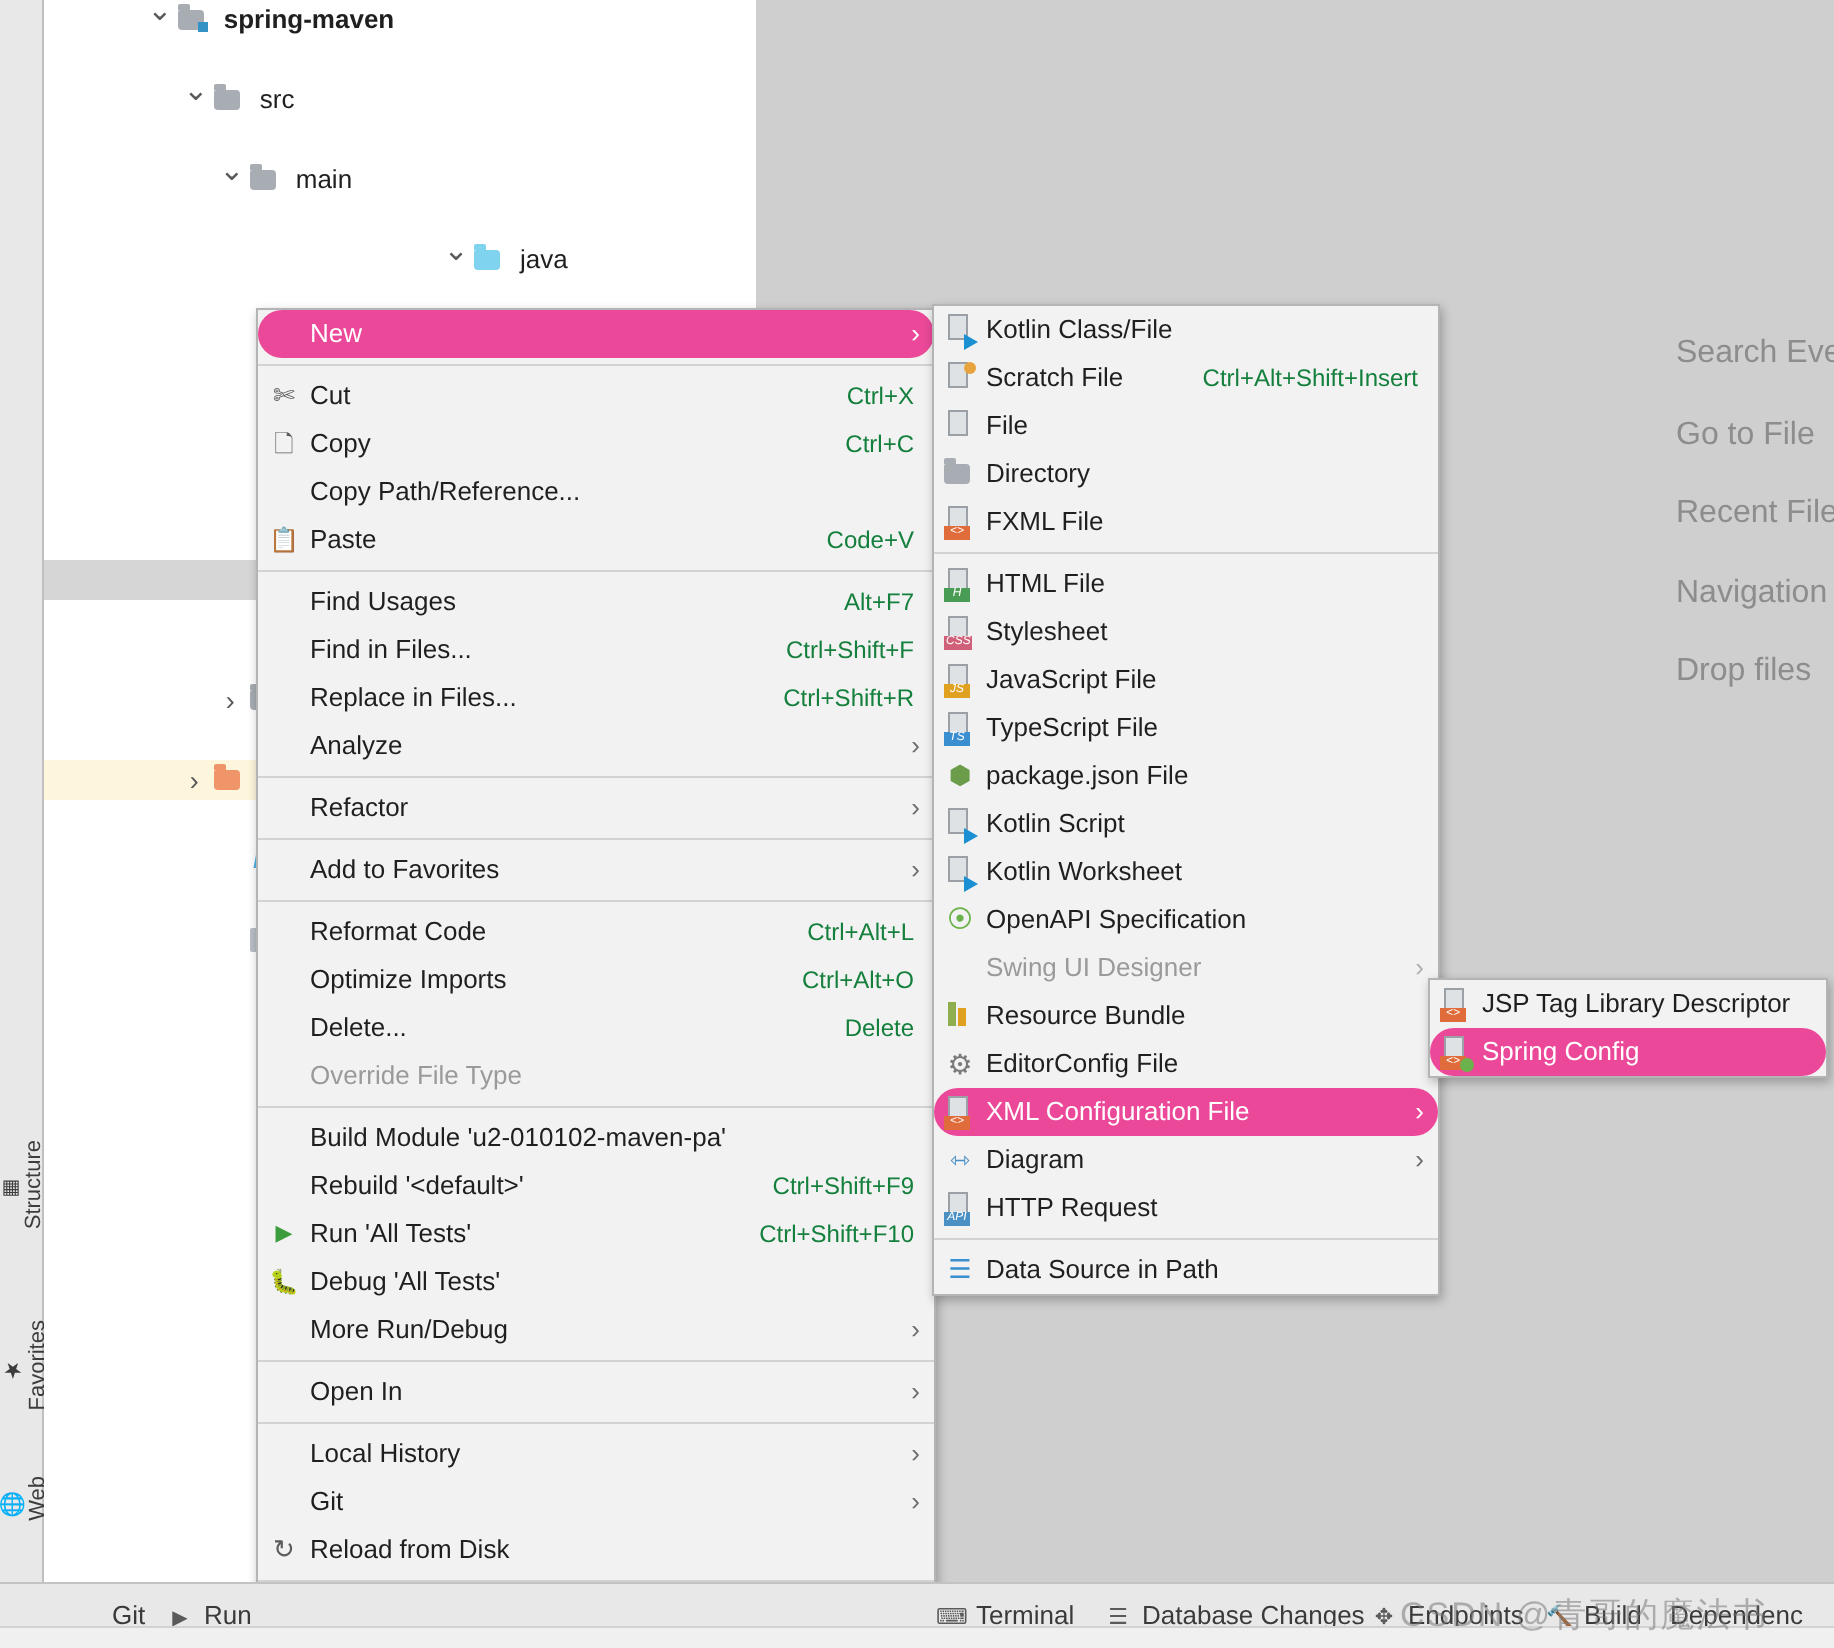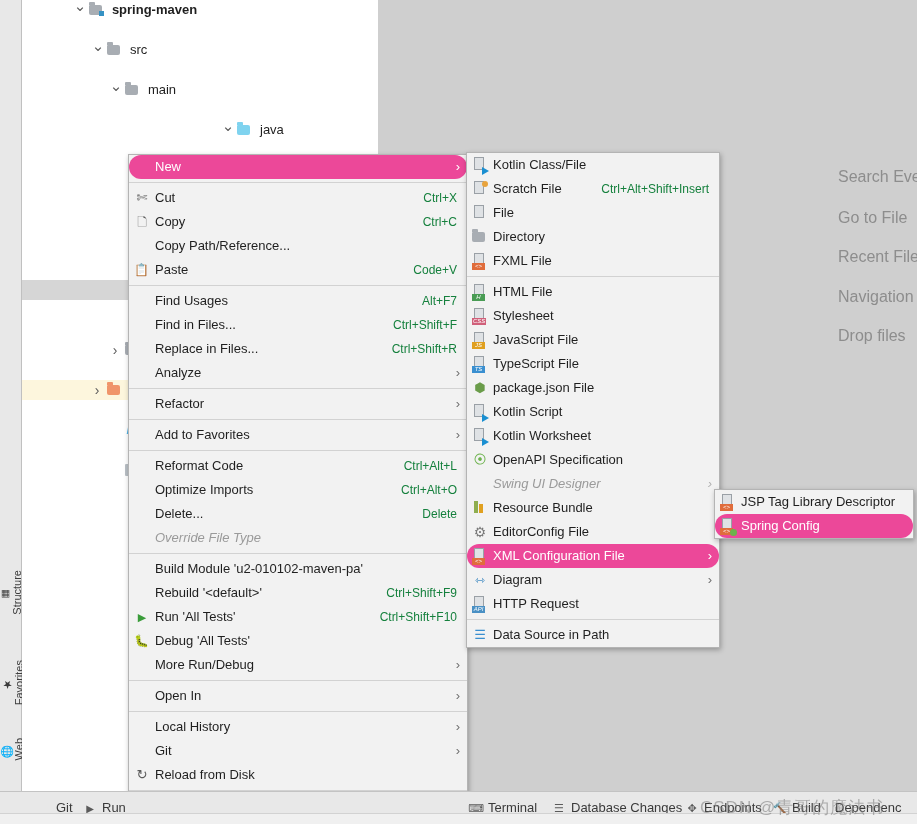"Swing UI Designer" .mi.dis { font-style: italic -> none }
